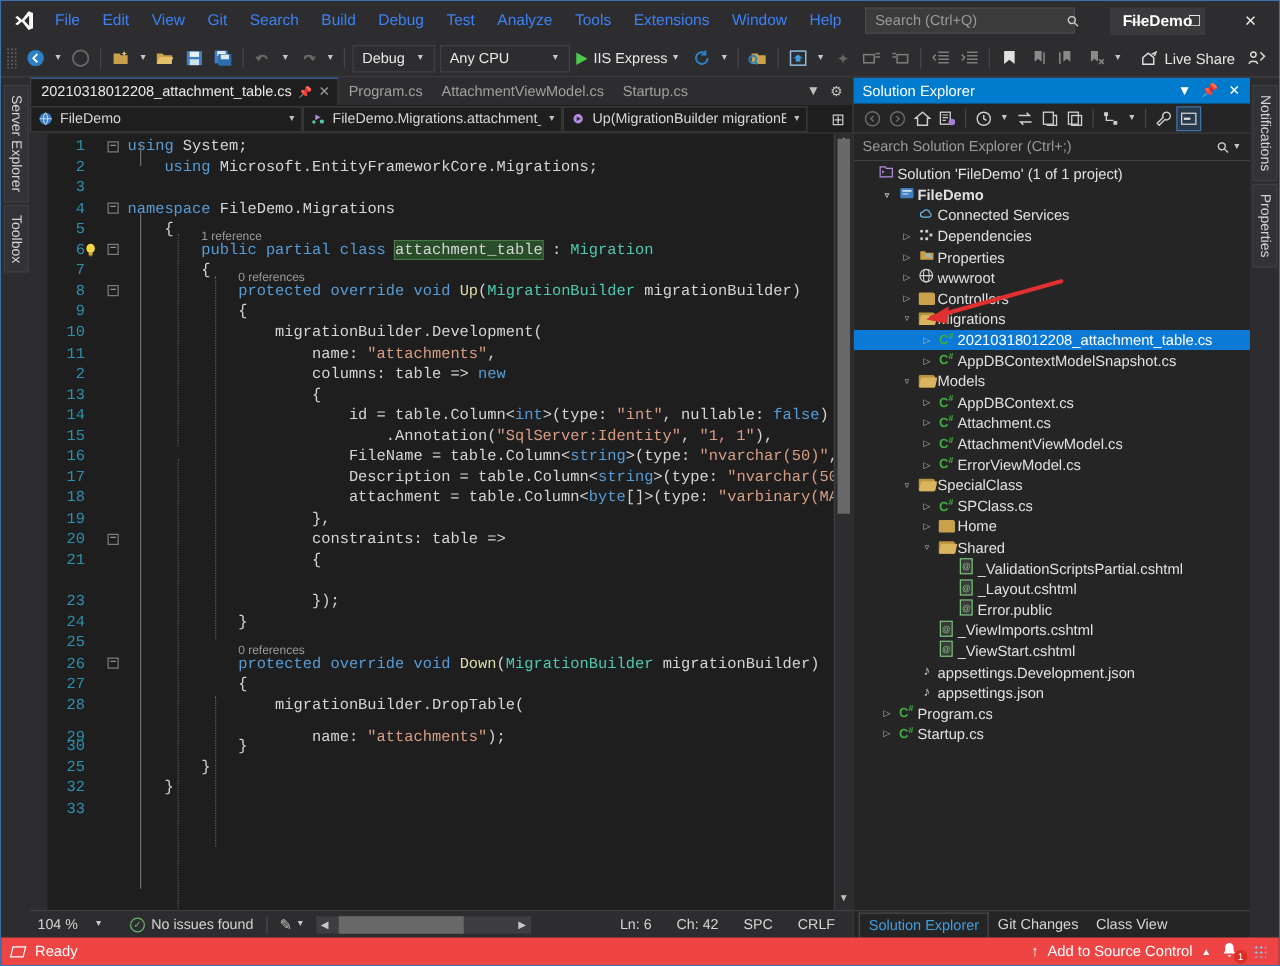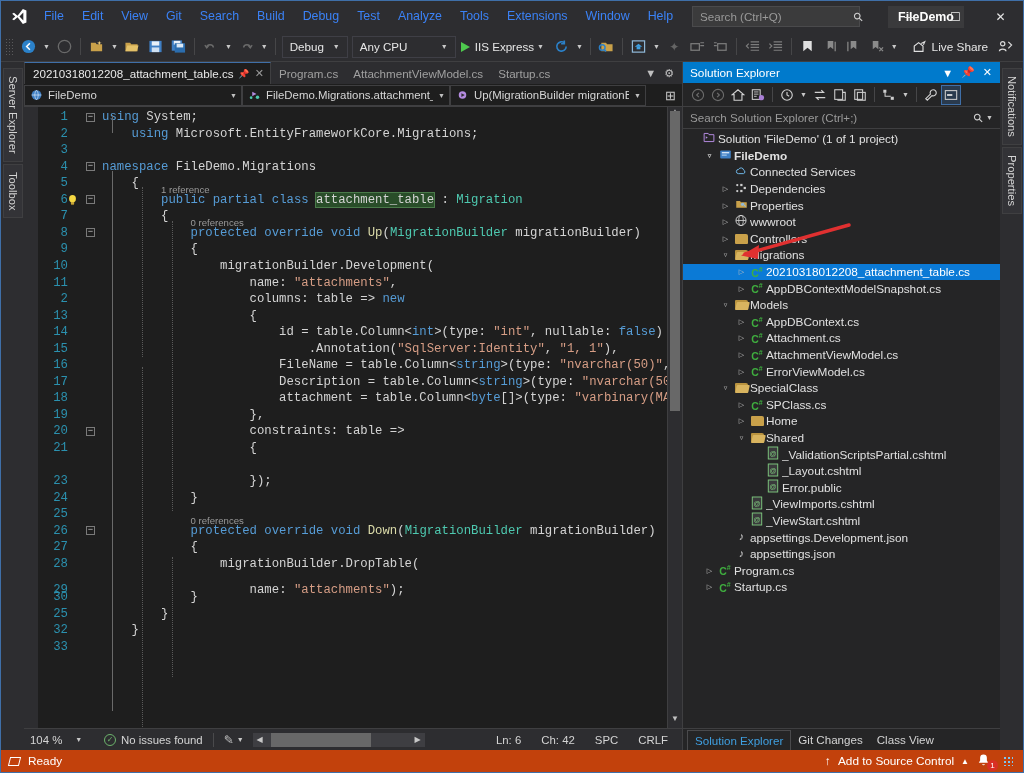"Ready" .statusbar { background: #c2410c -> #ef4444 }
